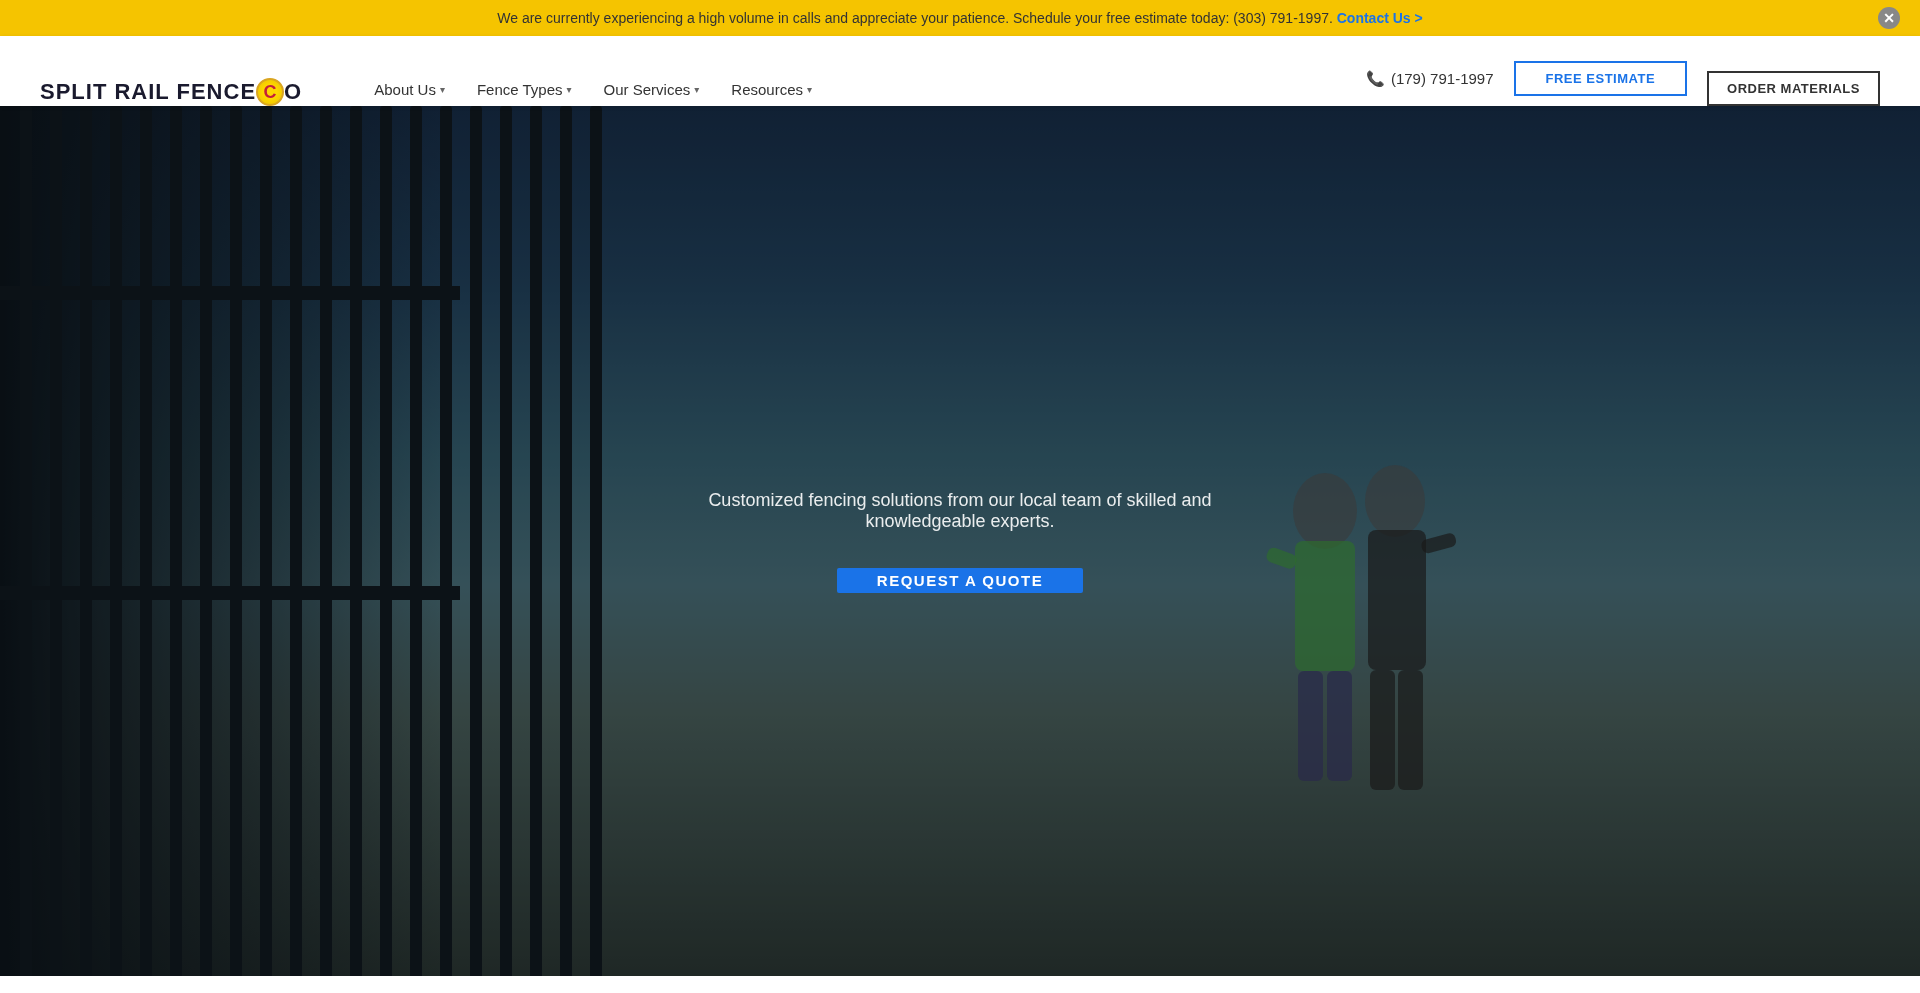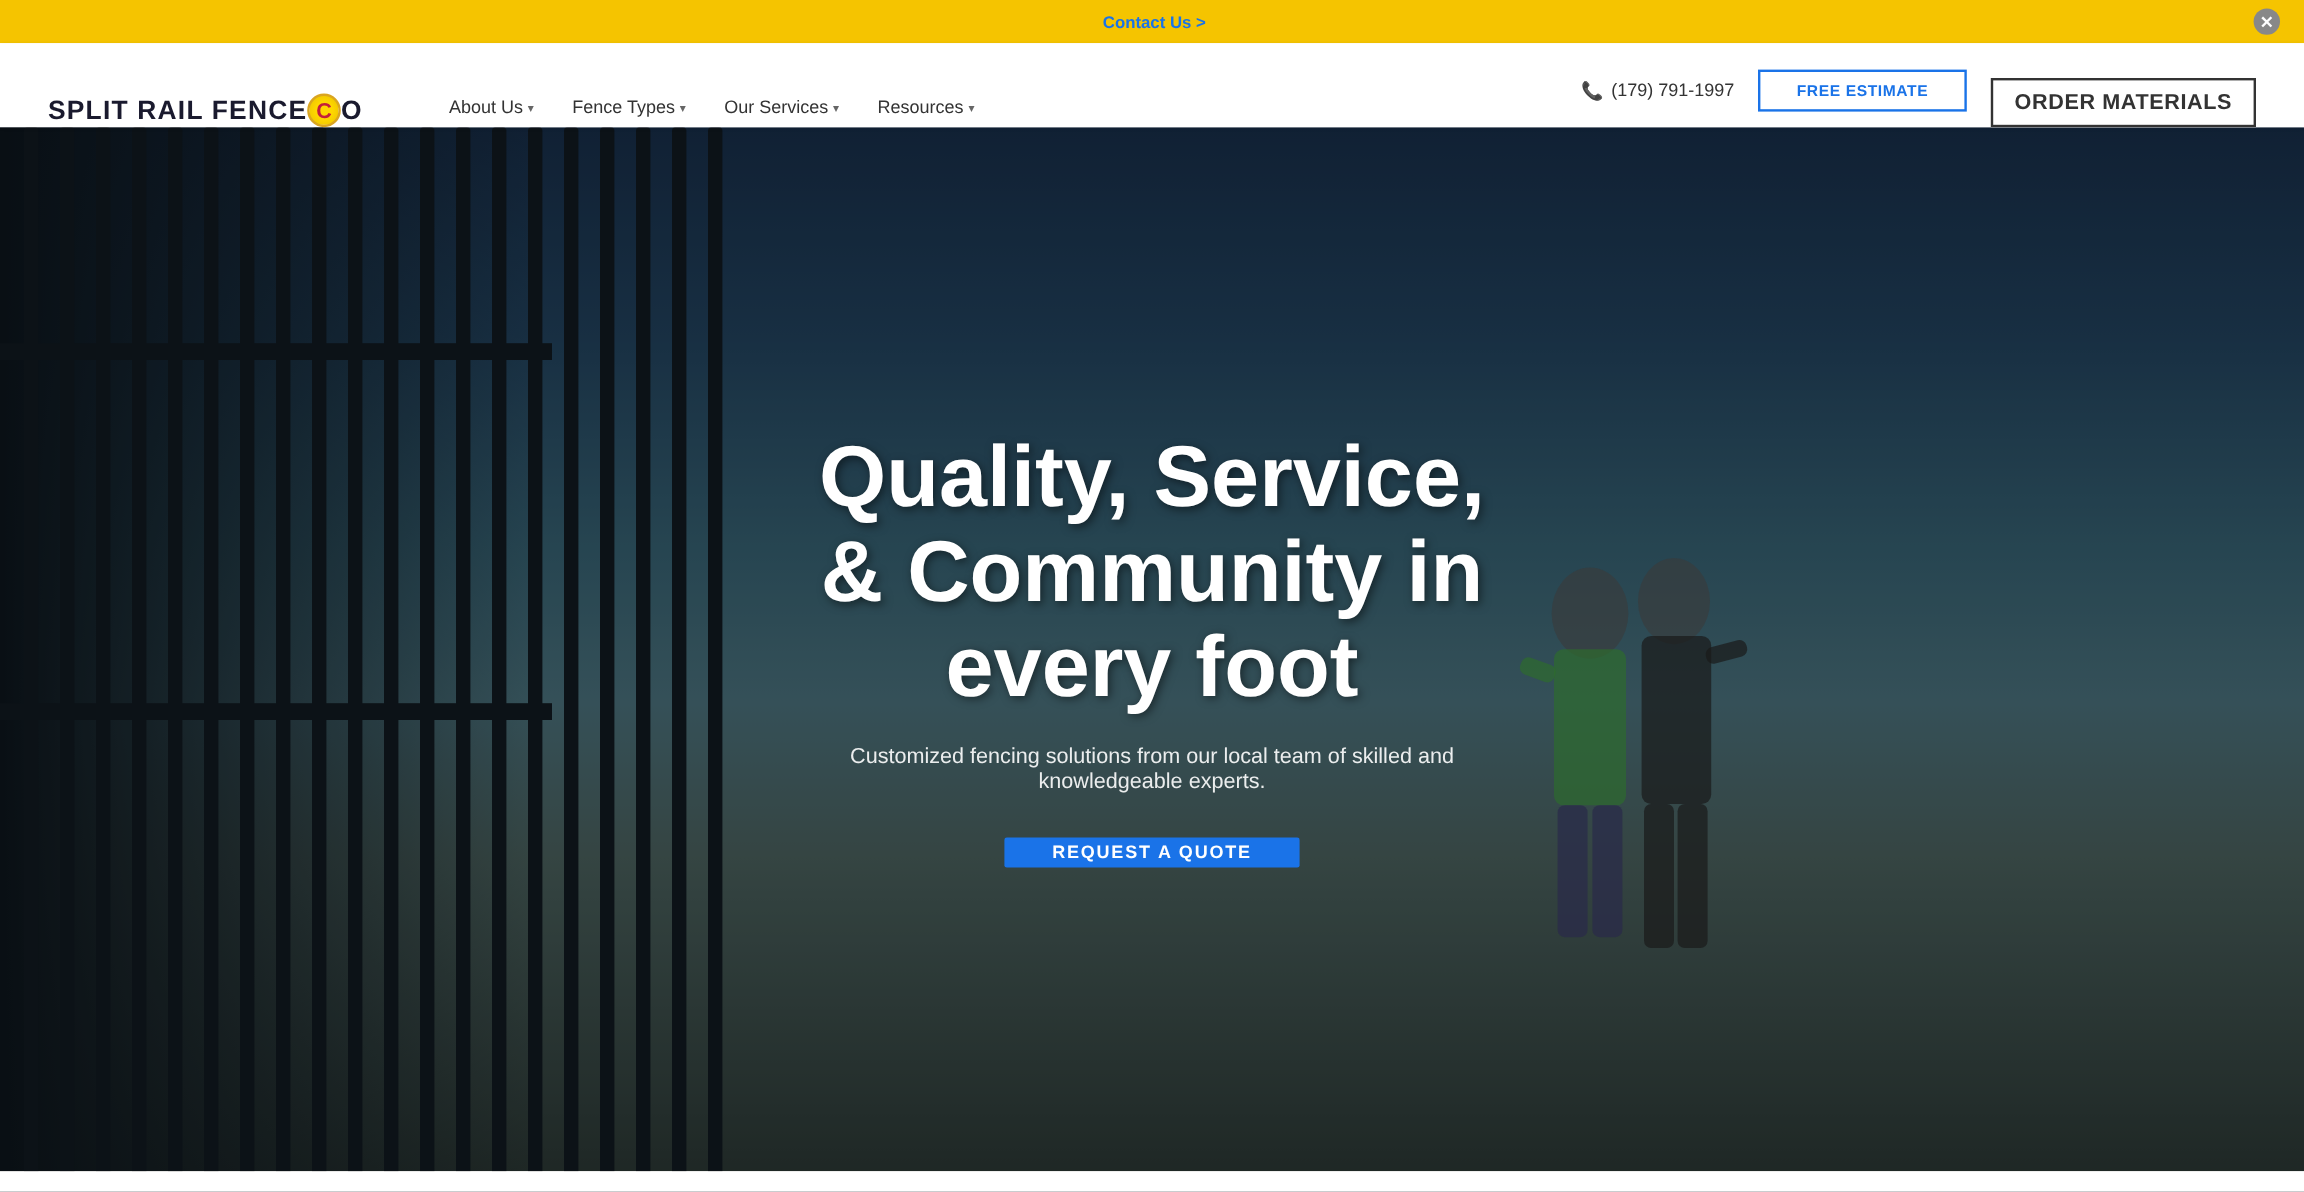"We are currently experiencing a" span { html: none -> <span>We are currently experiencing a high volume in calls and appreciate your patience. Schedule your free estimate today: (303) 791-1997.</span> }
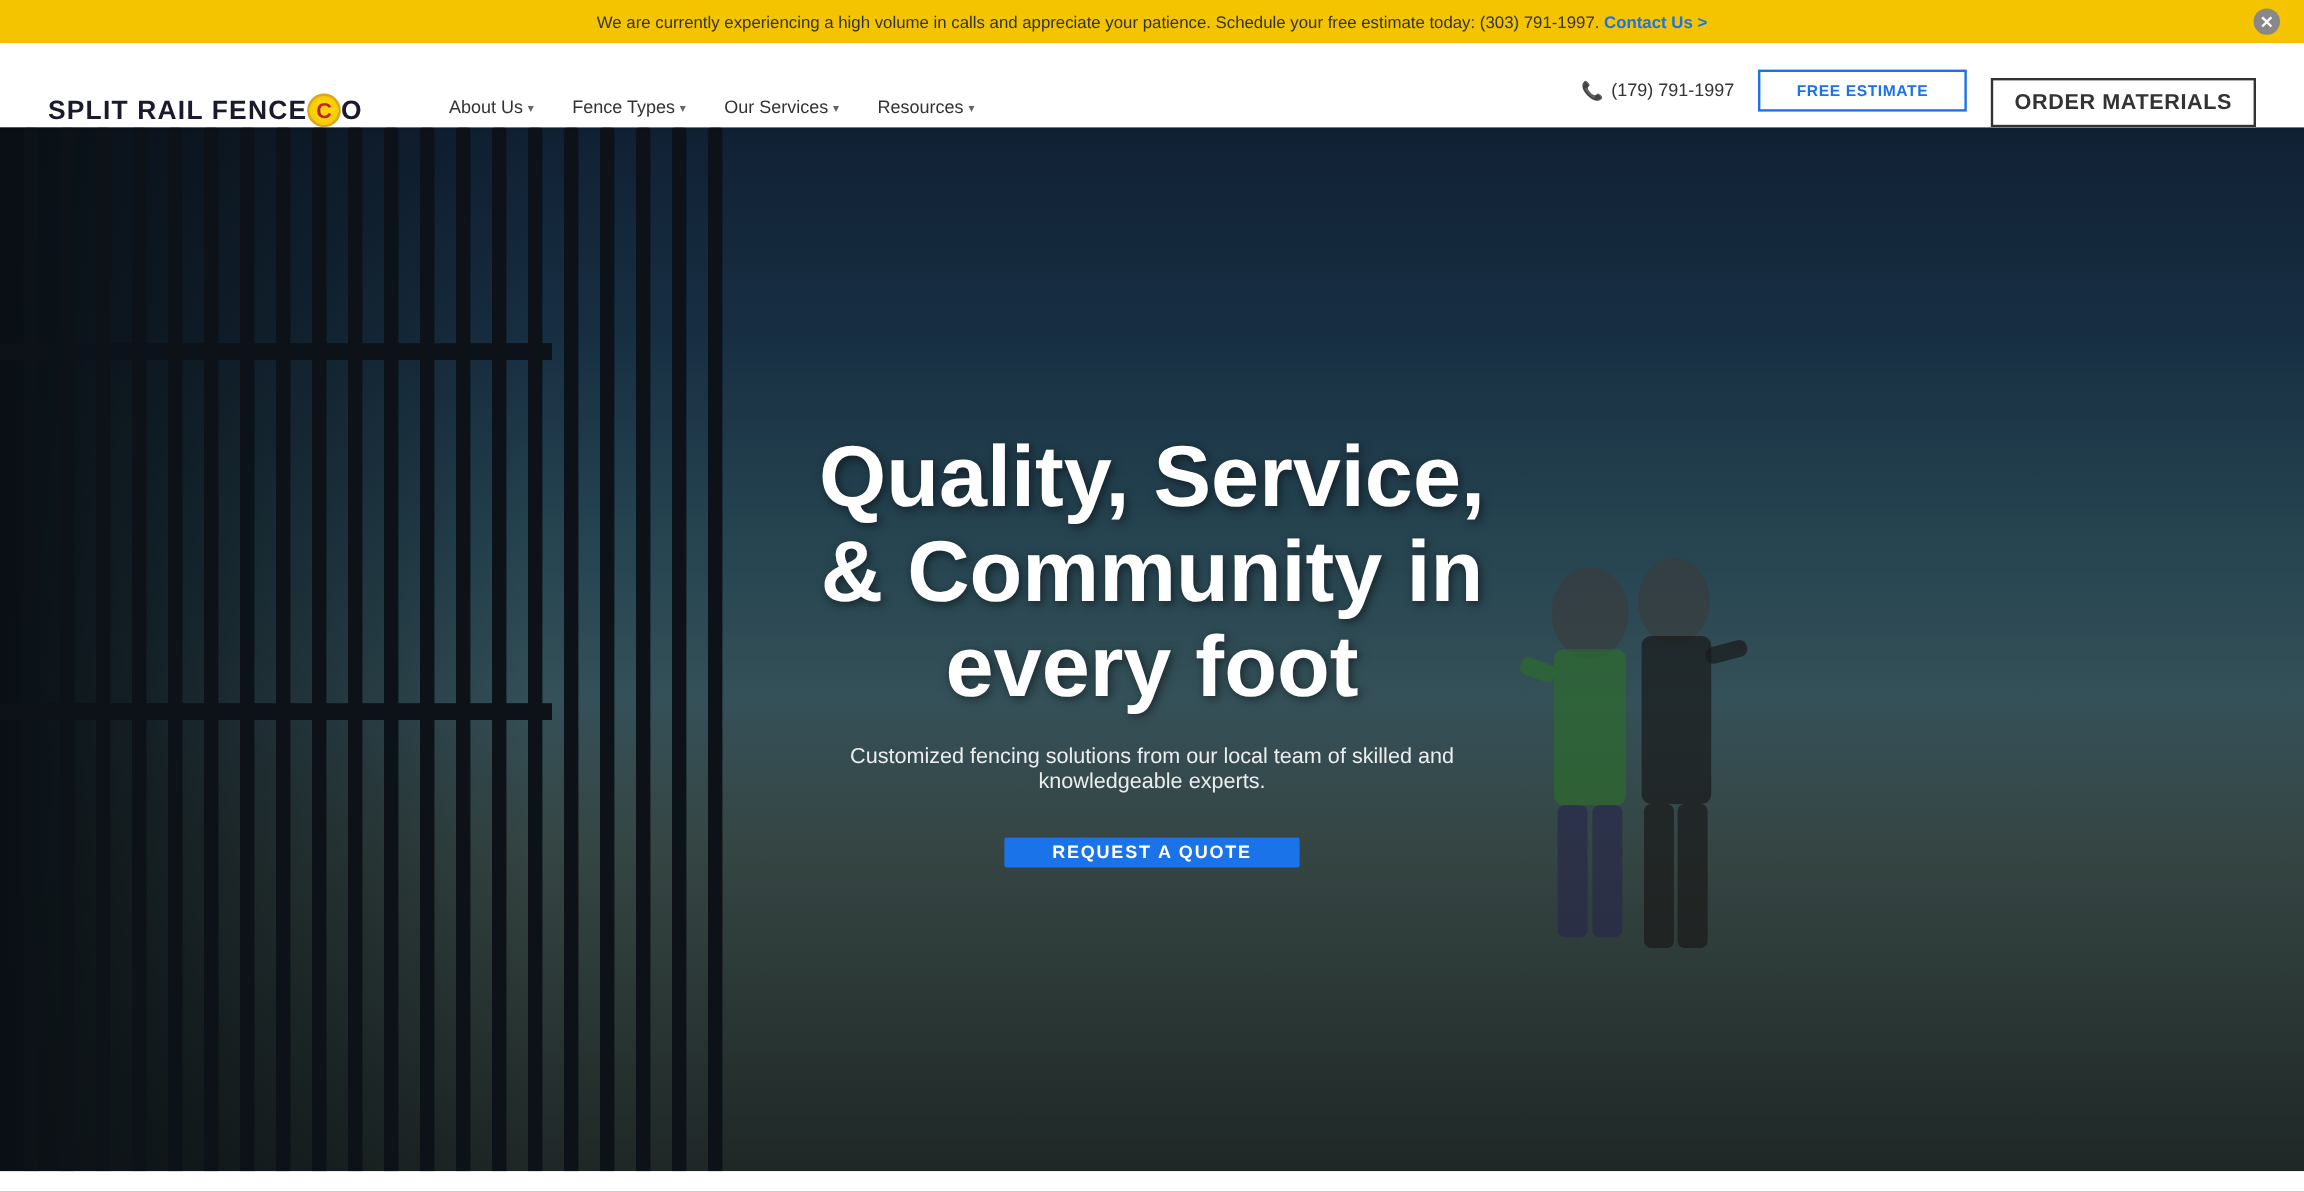"ORDER MATERIALS" .btn-order-materials { font-size: 18px -> 13px }
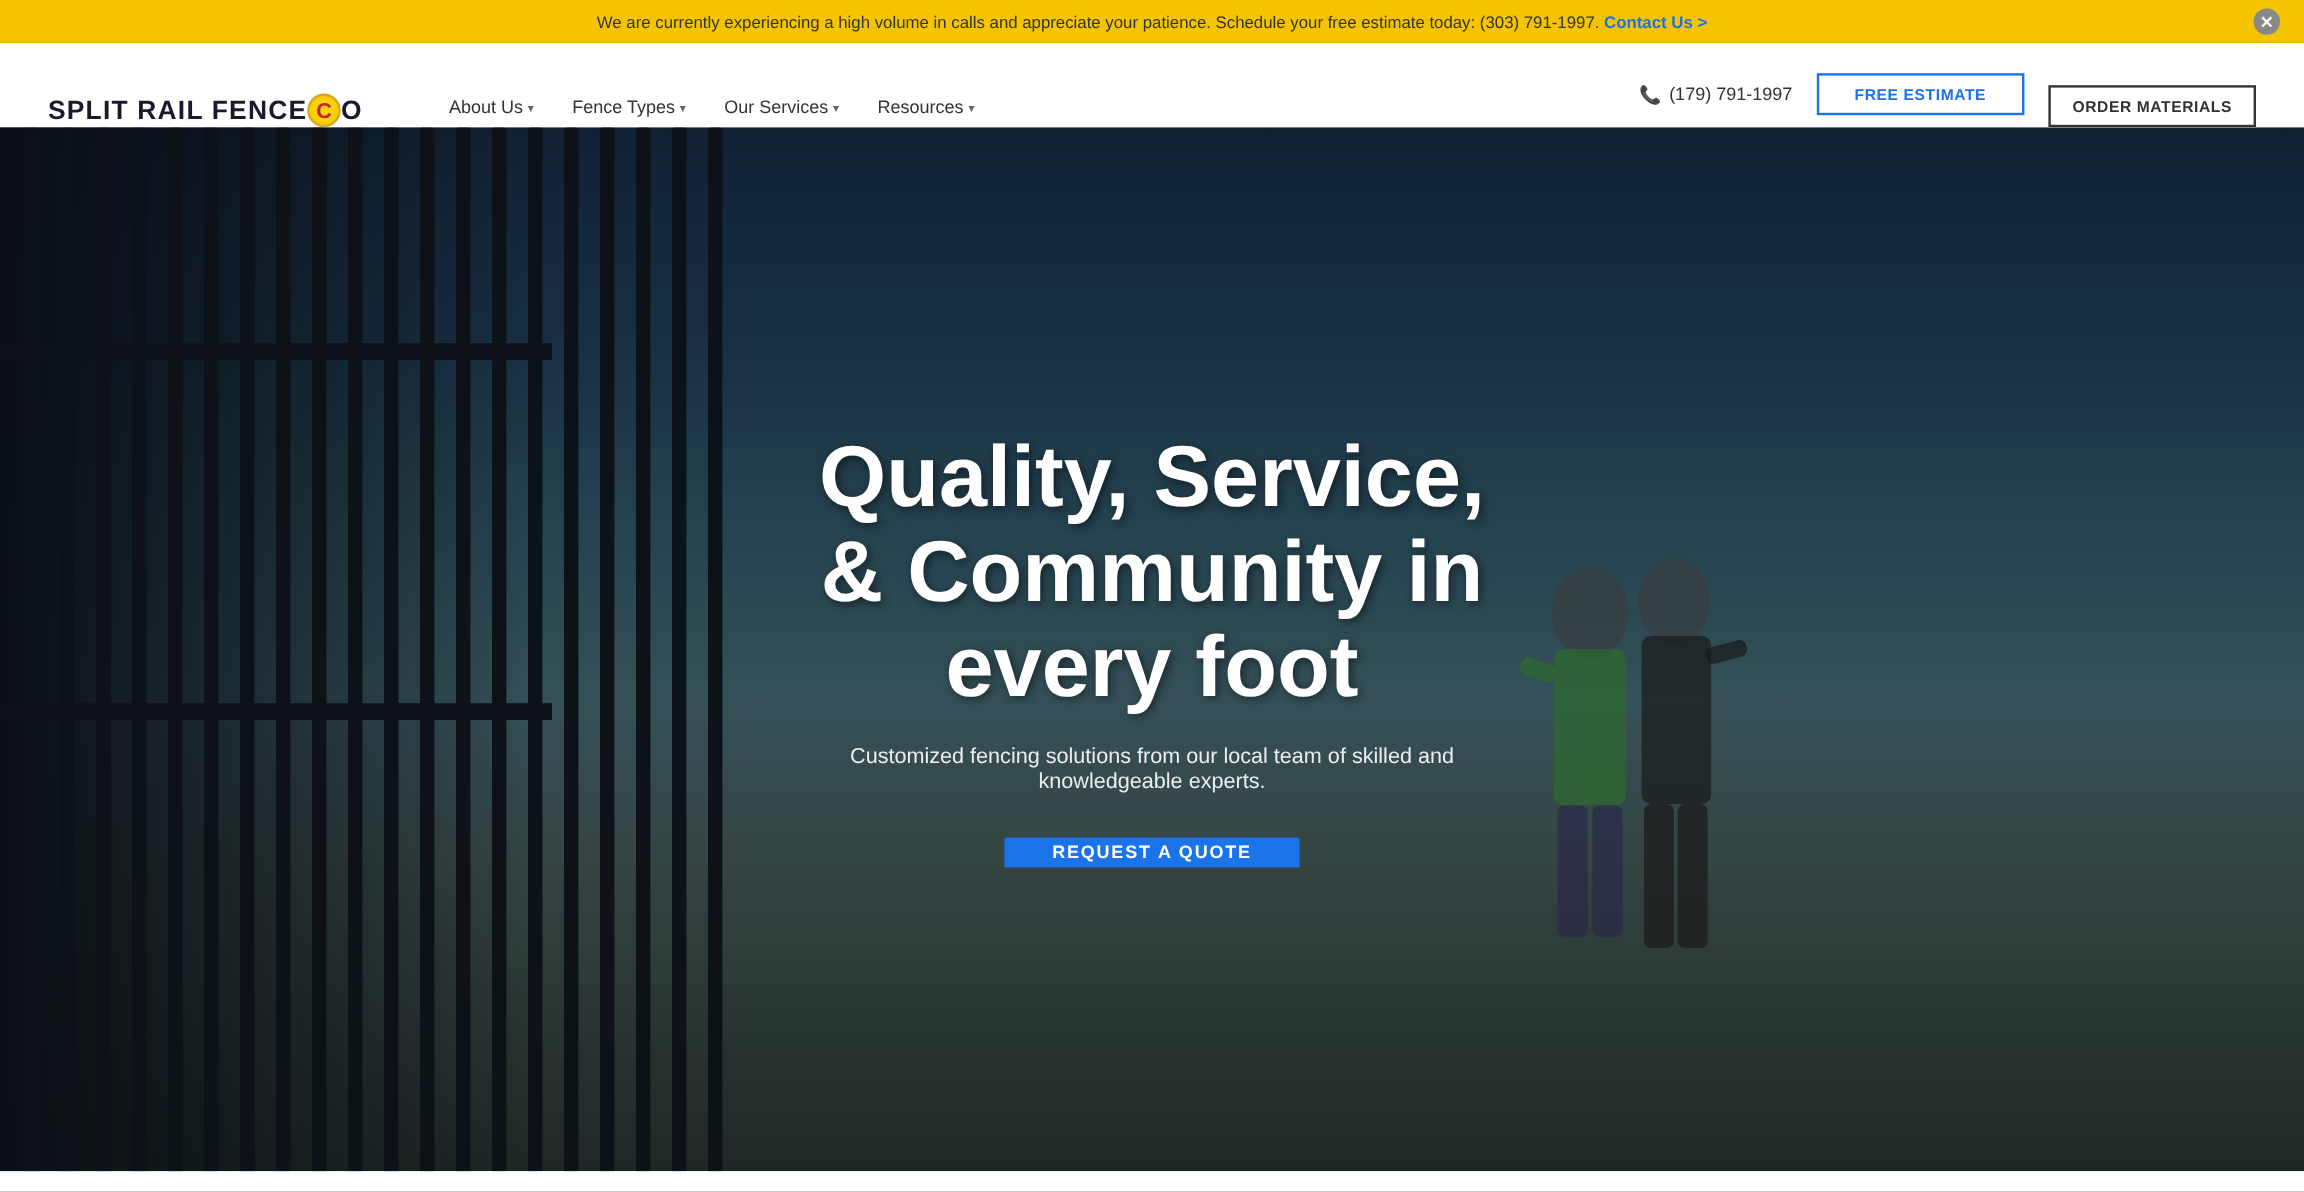"Quality, Service, & Community in" h1.hero-title { html: <h1>Quality, Service, &amp; Community in every foot</h1> -> none }
